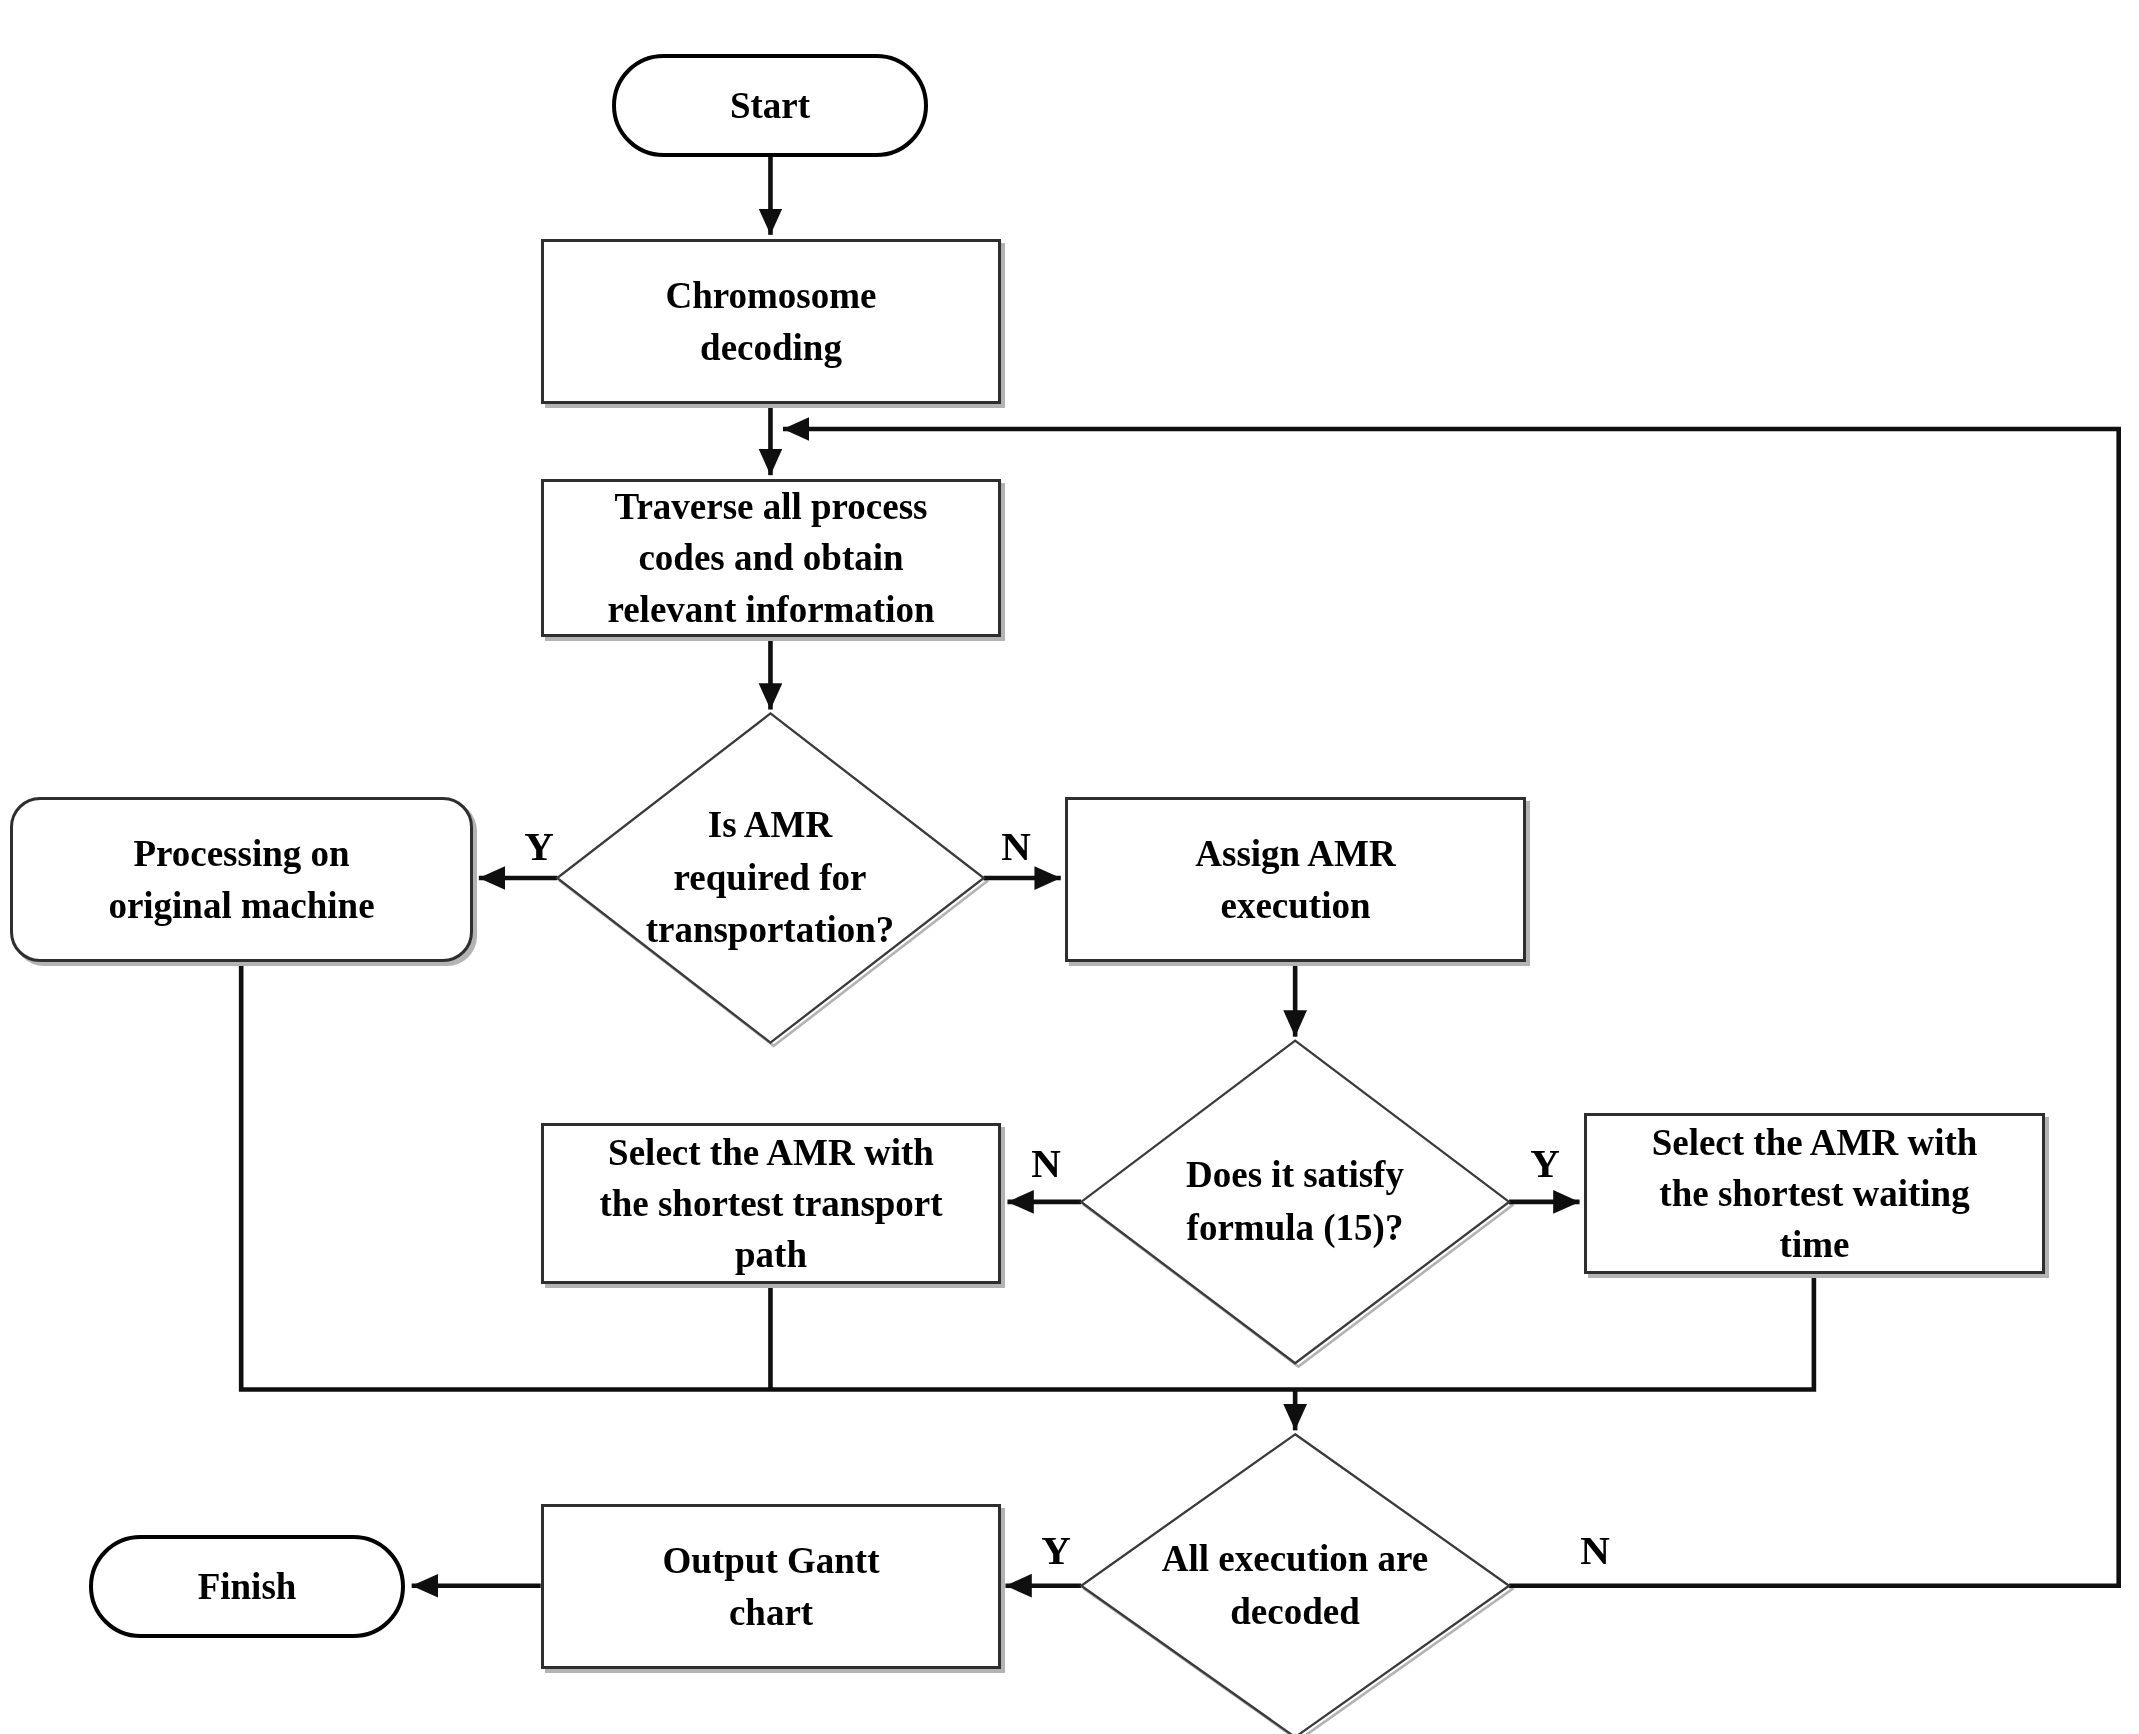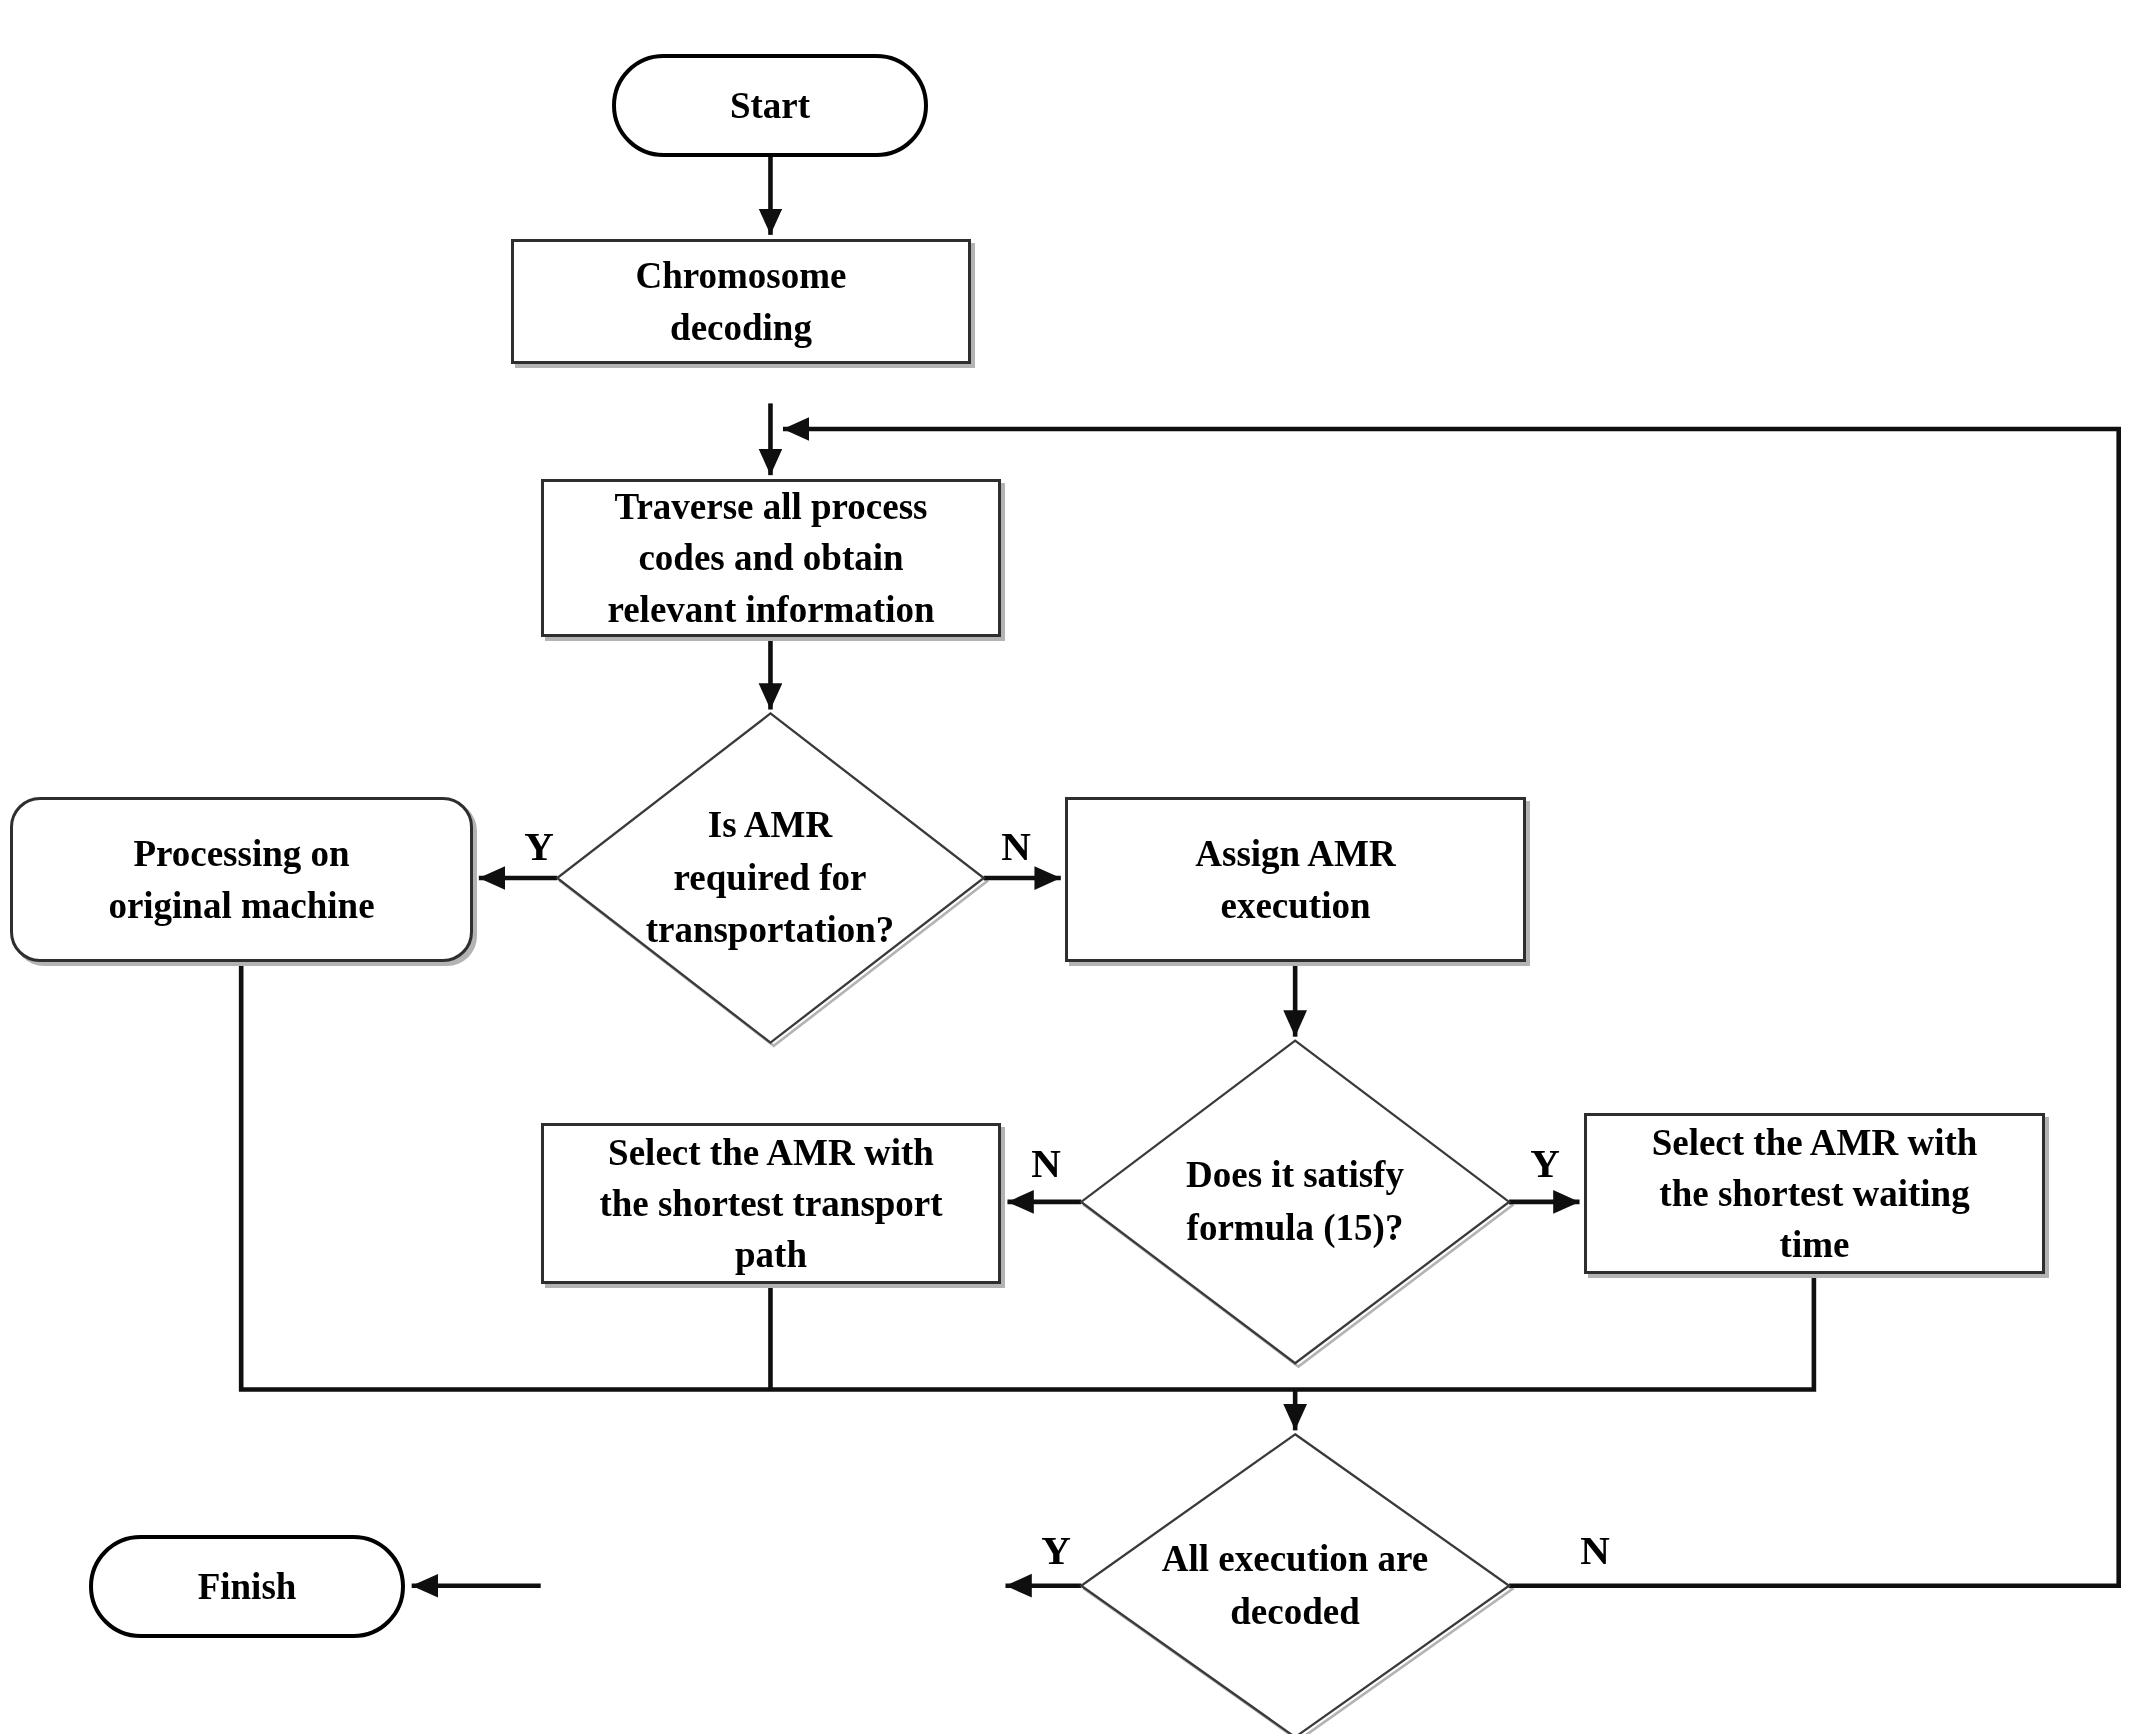"Chromosome" div.node { height: 125px -> 165px; left: 511px -> 541px }
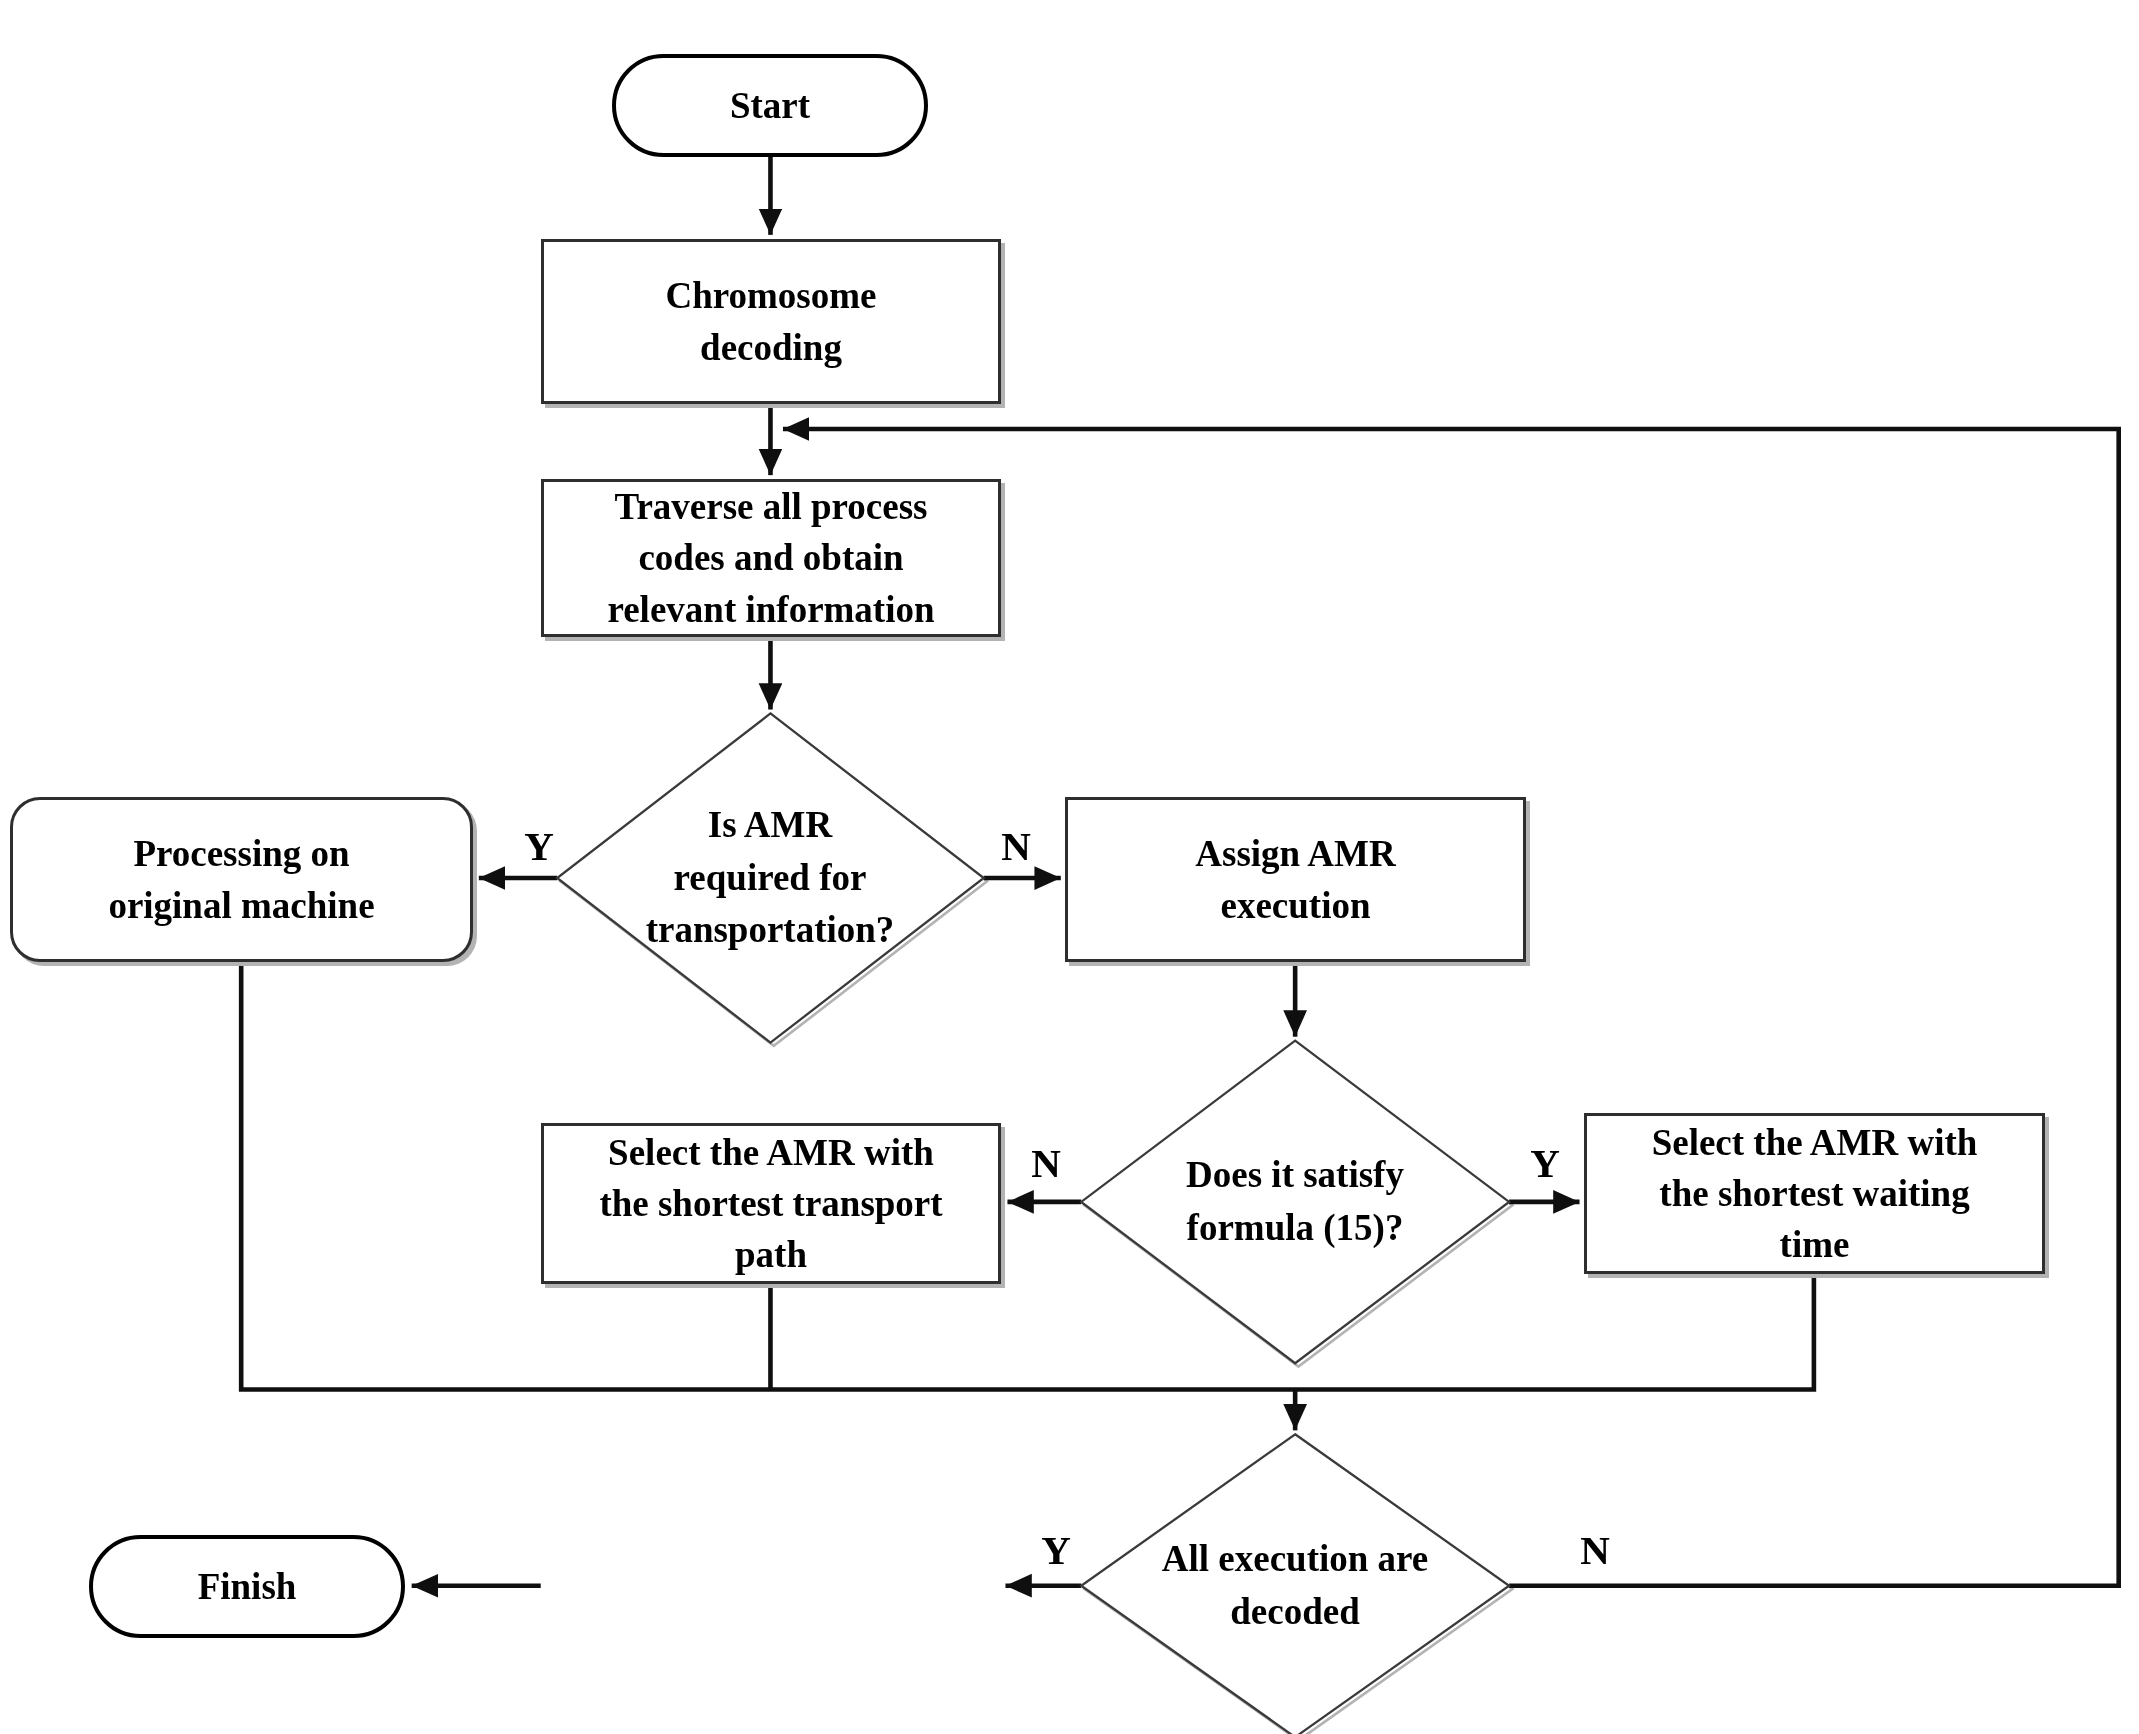"Output Gantt" div.node { html: none -> <div><span>Output Gantt chart</span></div> }
